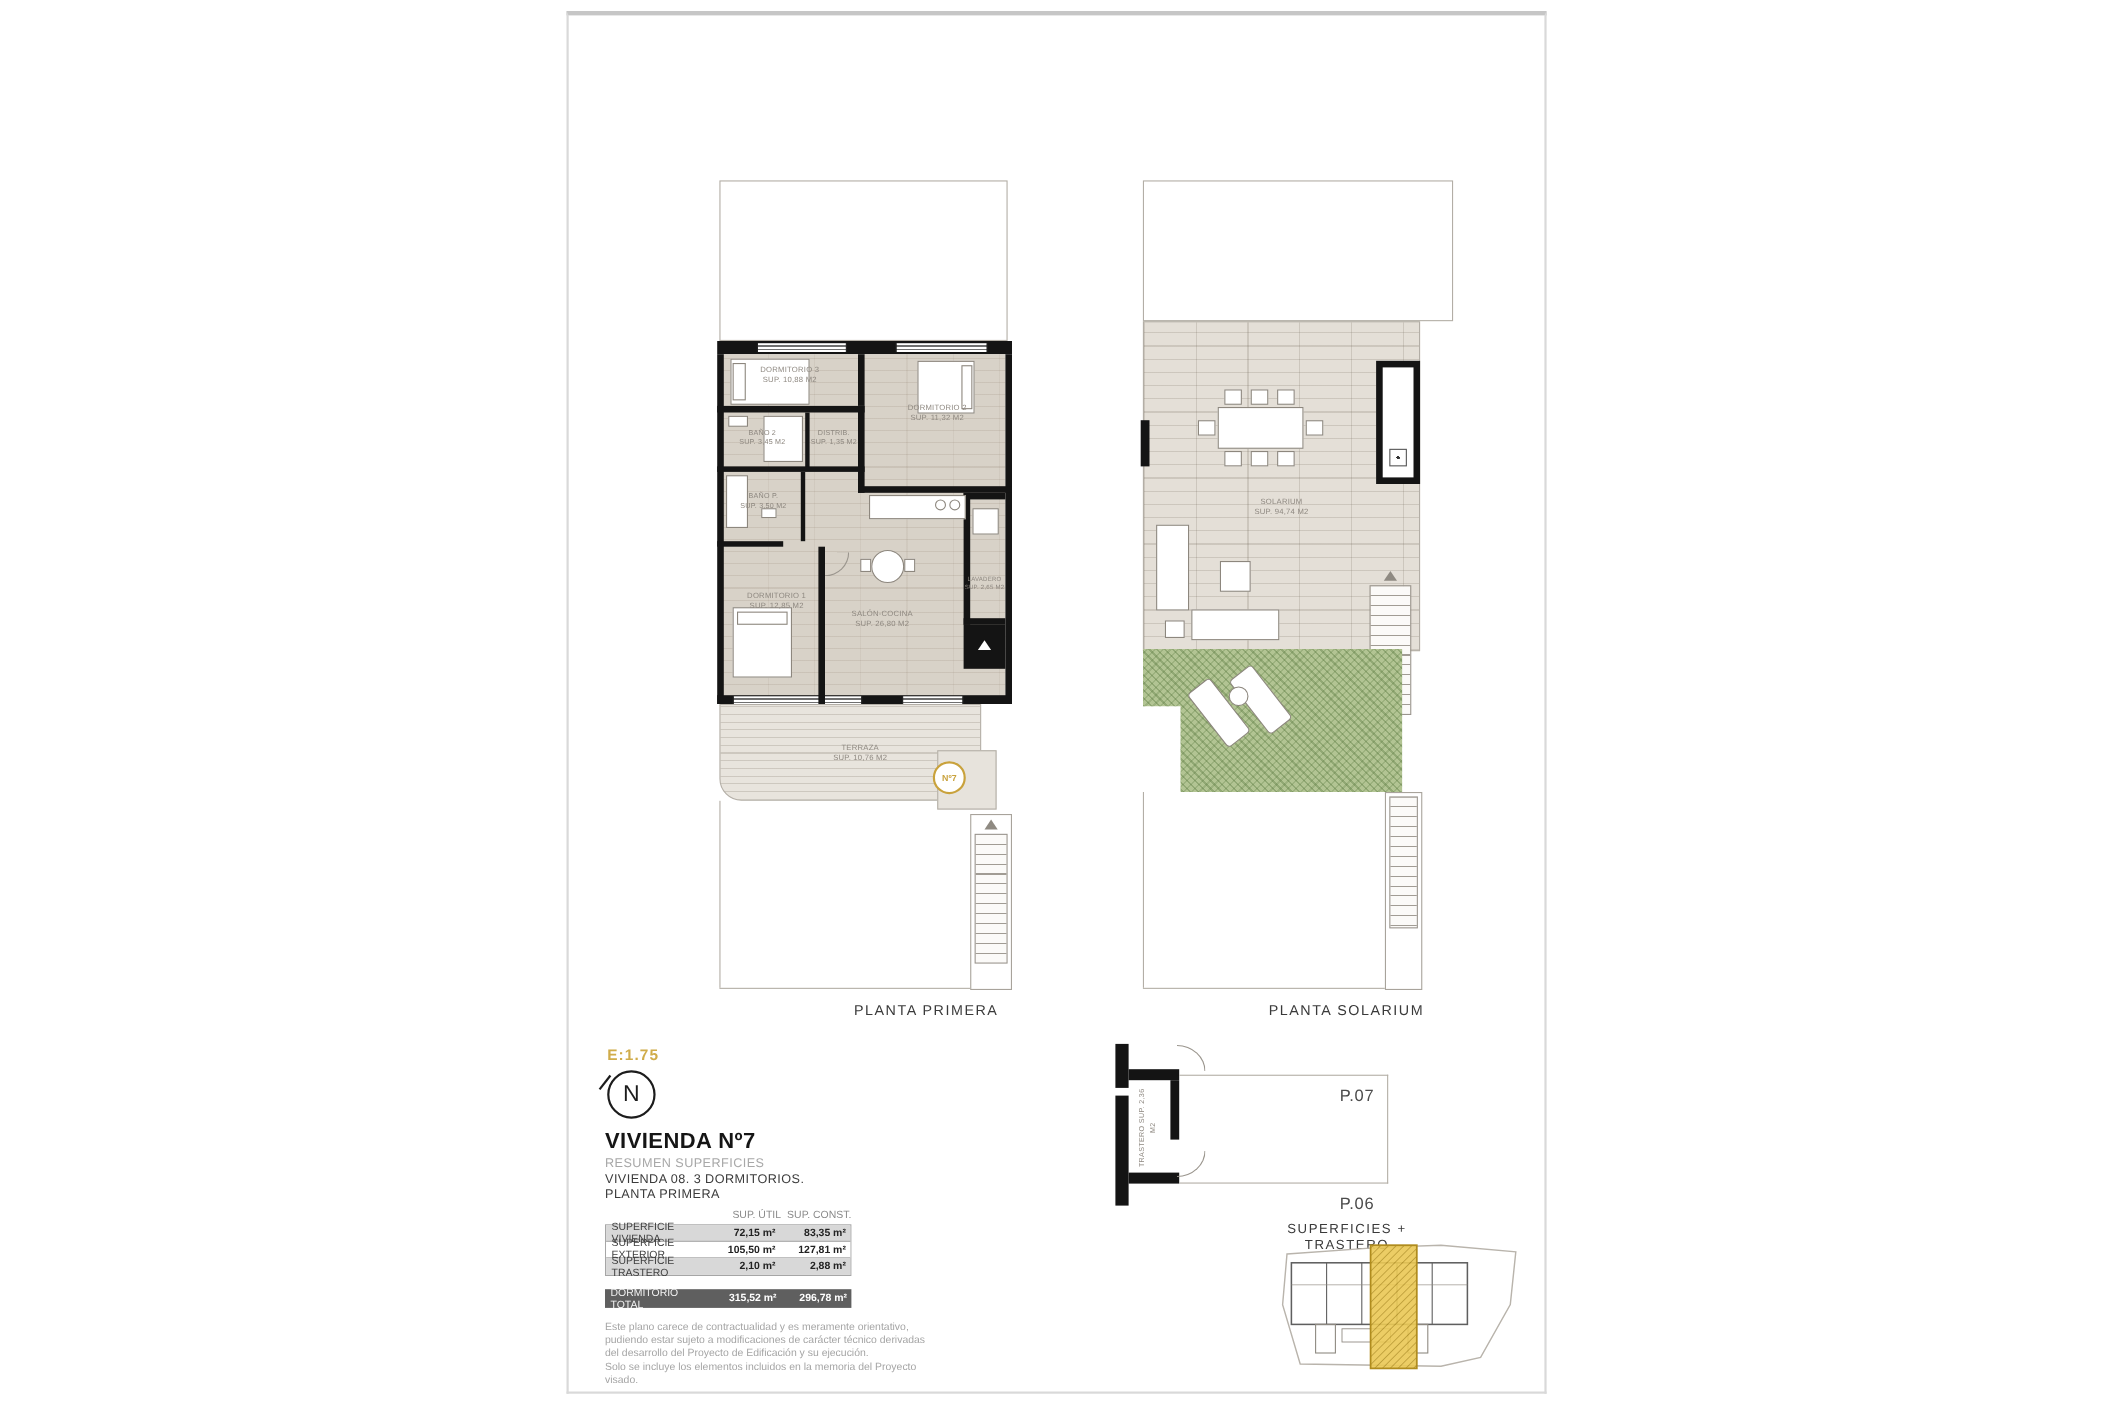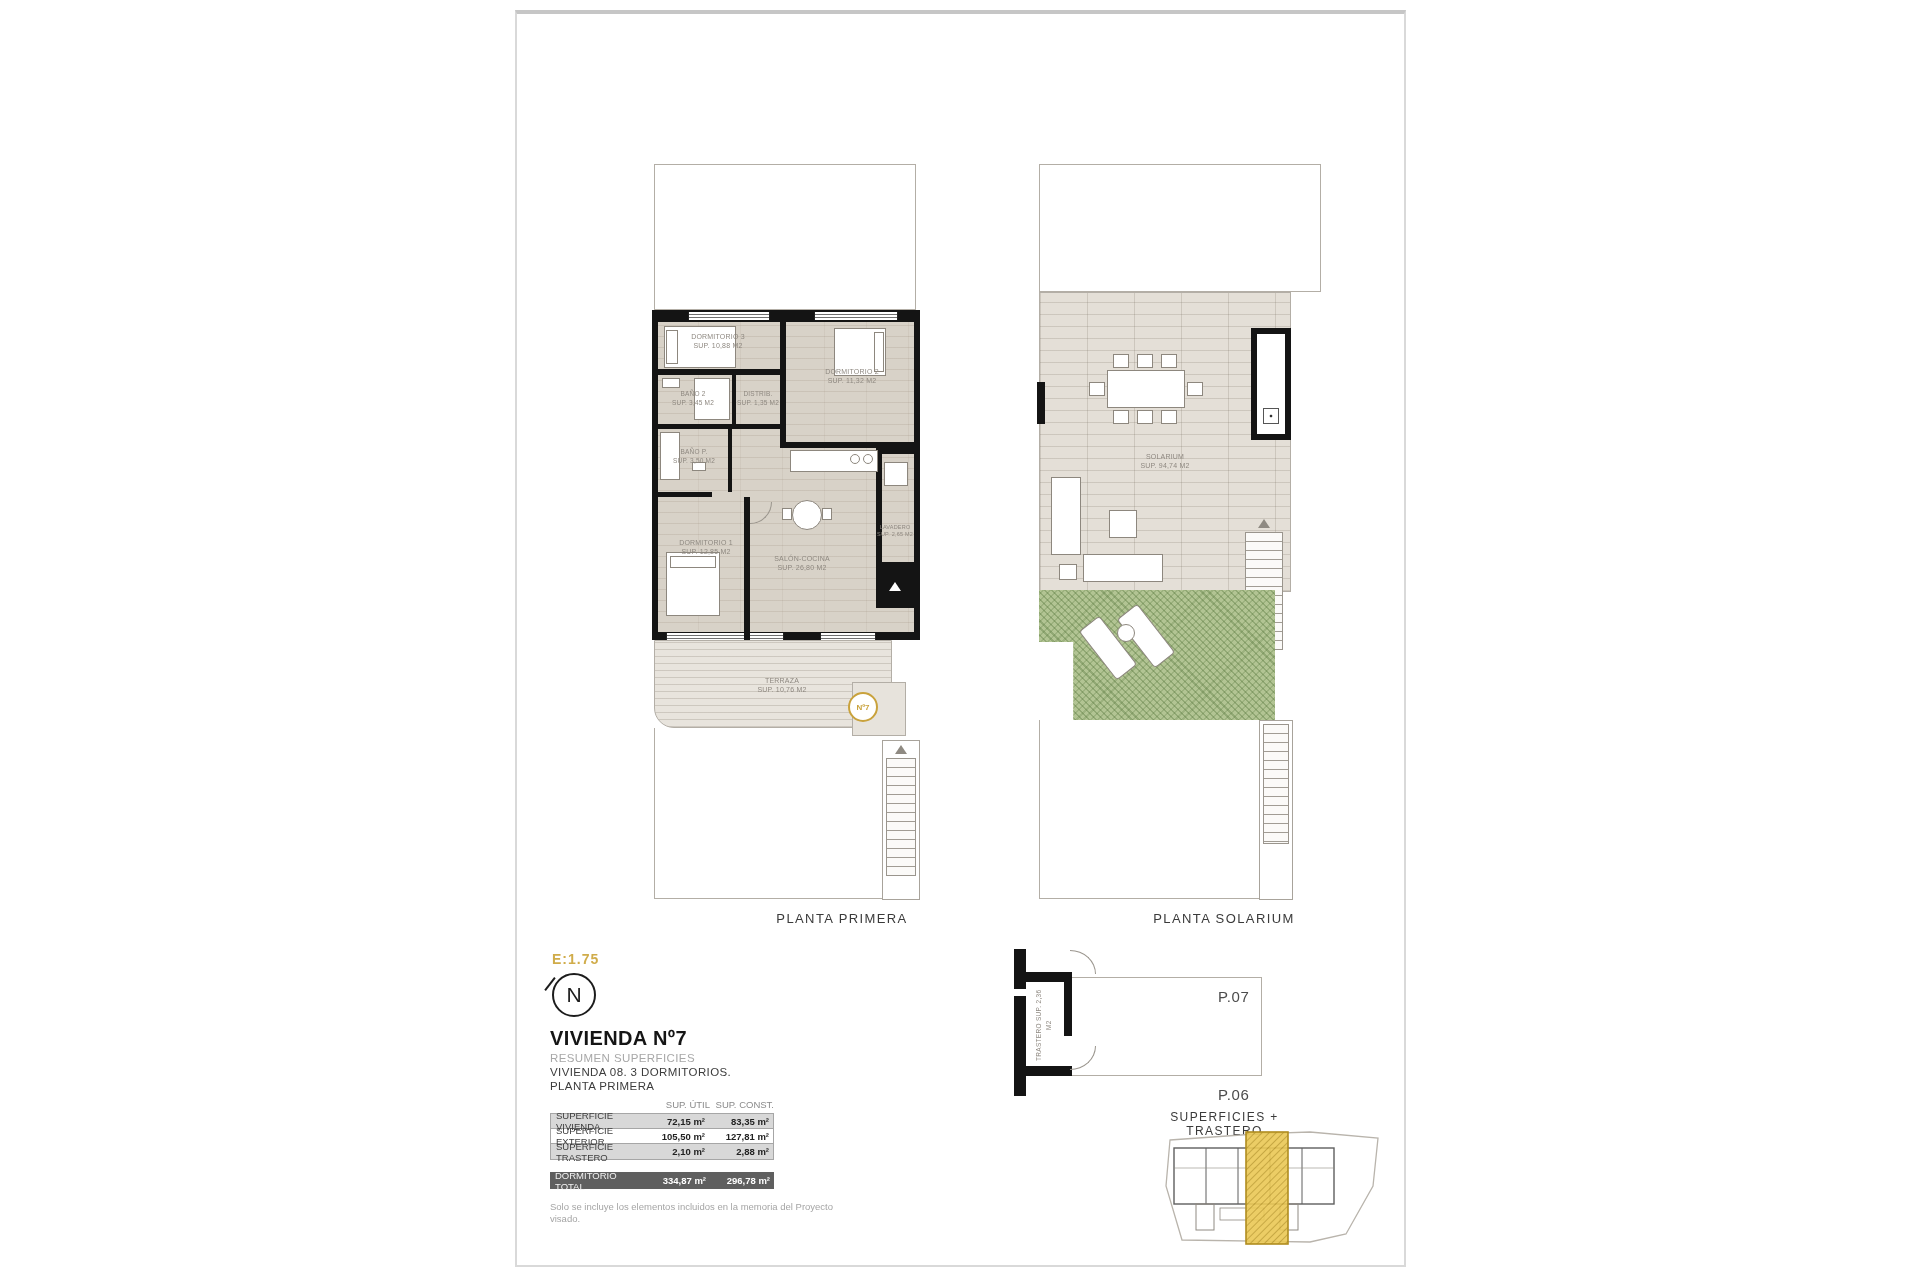"334,87 m²" span.v { text: 334,87 -> 315,52 }
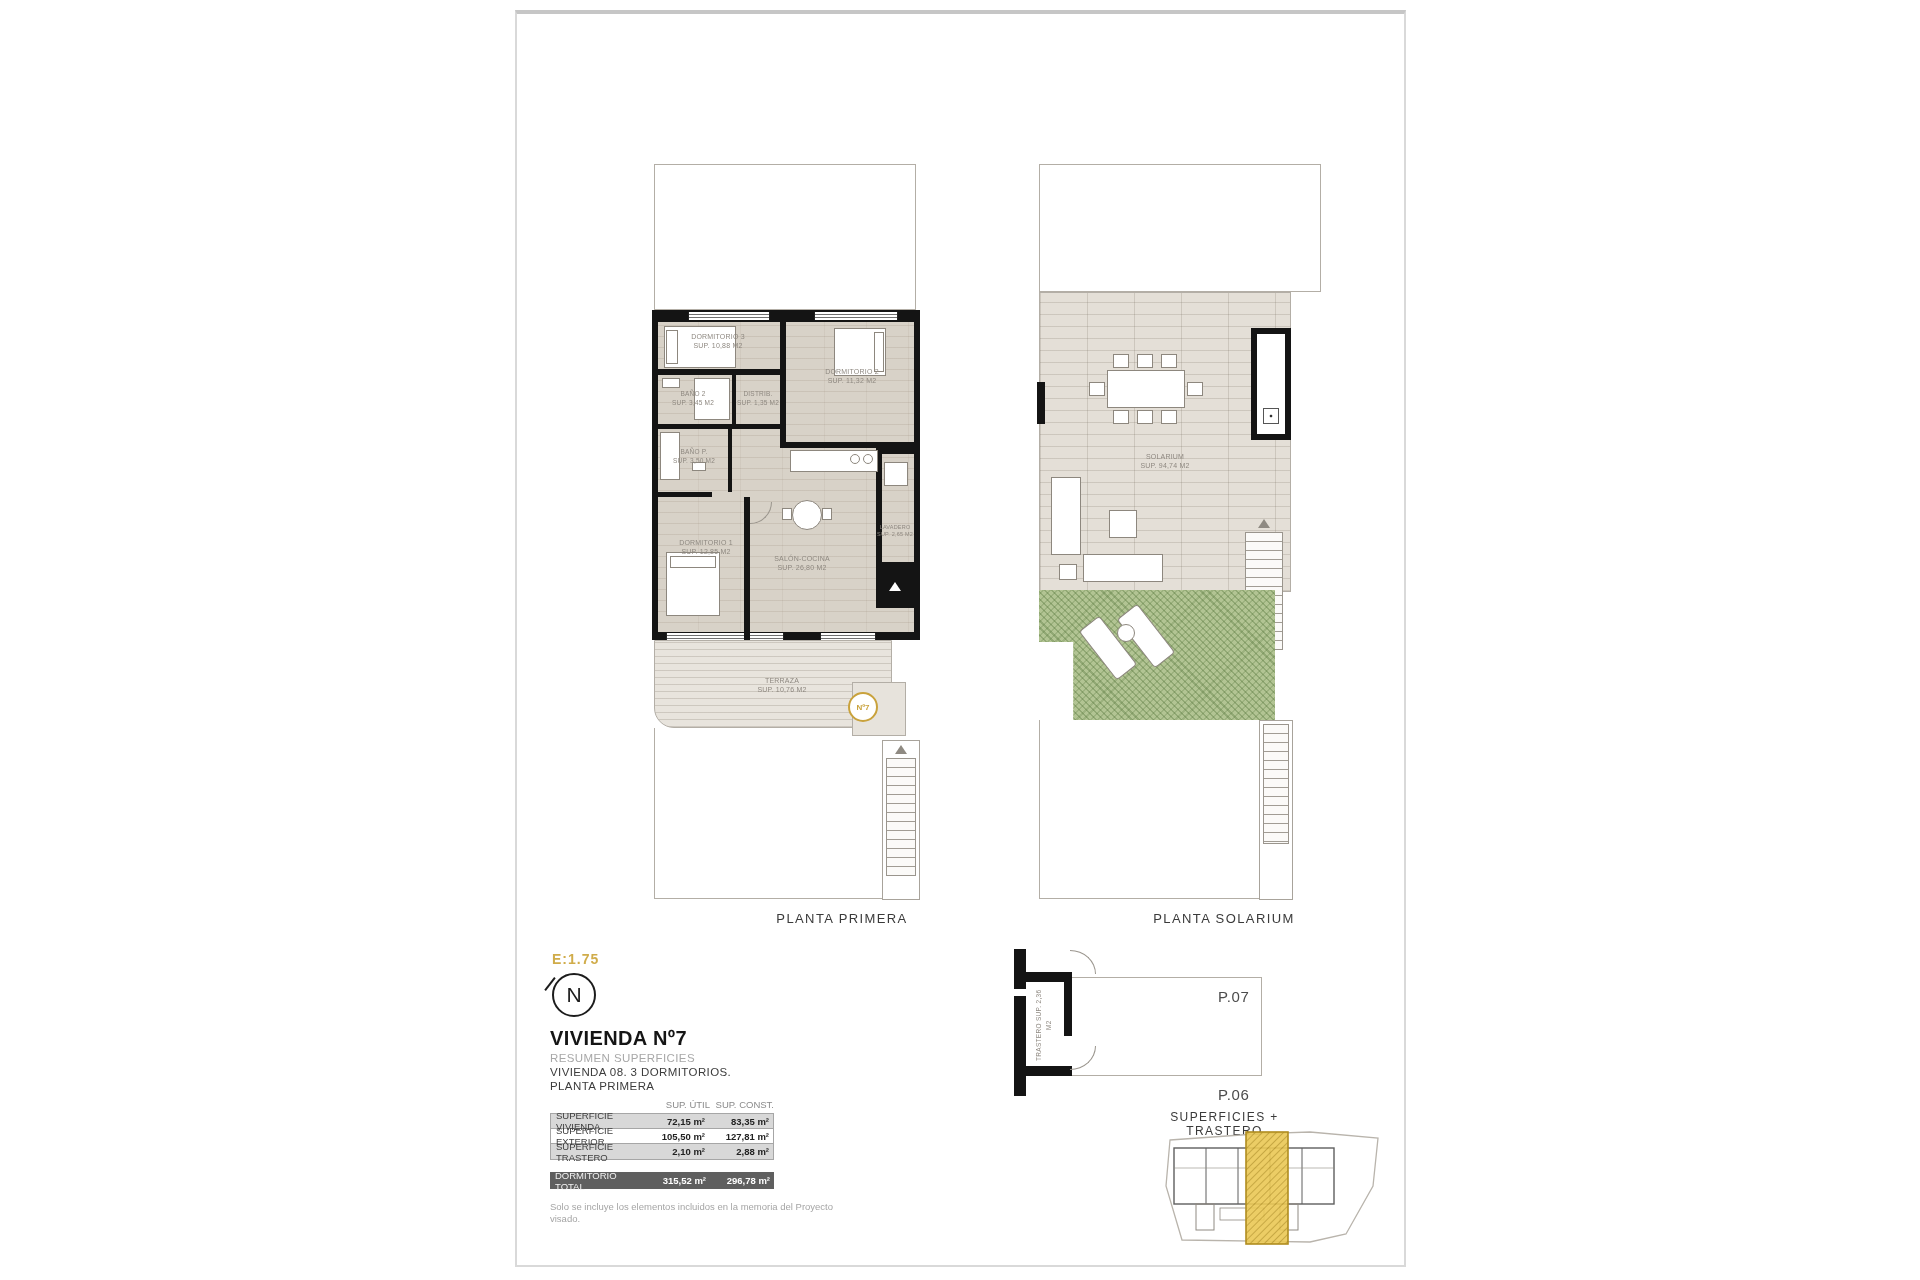"Este plano carece de contractualidad" p { html: none -> <p>Este plano carece de contractualidad y es meramente orientativo, pudiendo estar sujeto a modificaciones de carácter técnico derivadas del desarrollo del Proyecto de Edificación y su ejecución.</p> }
